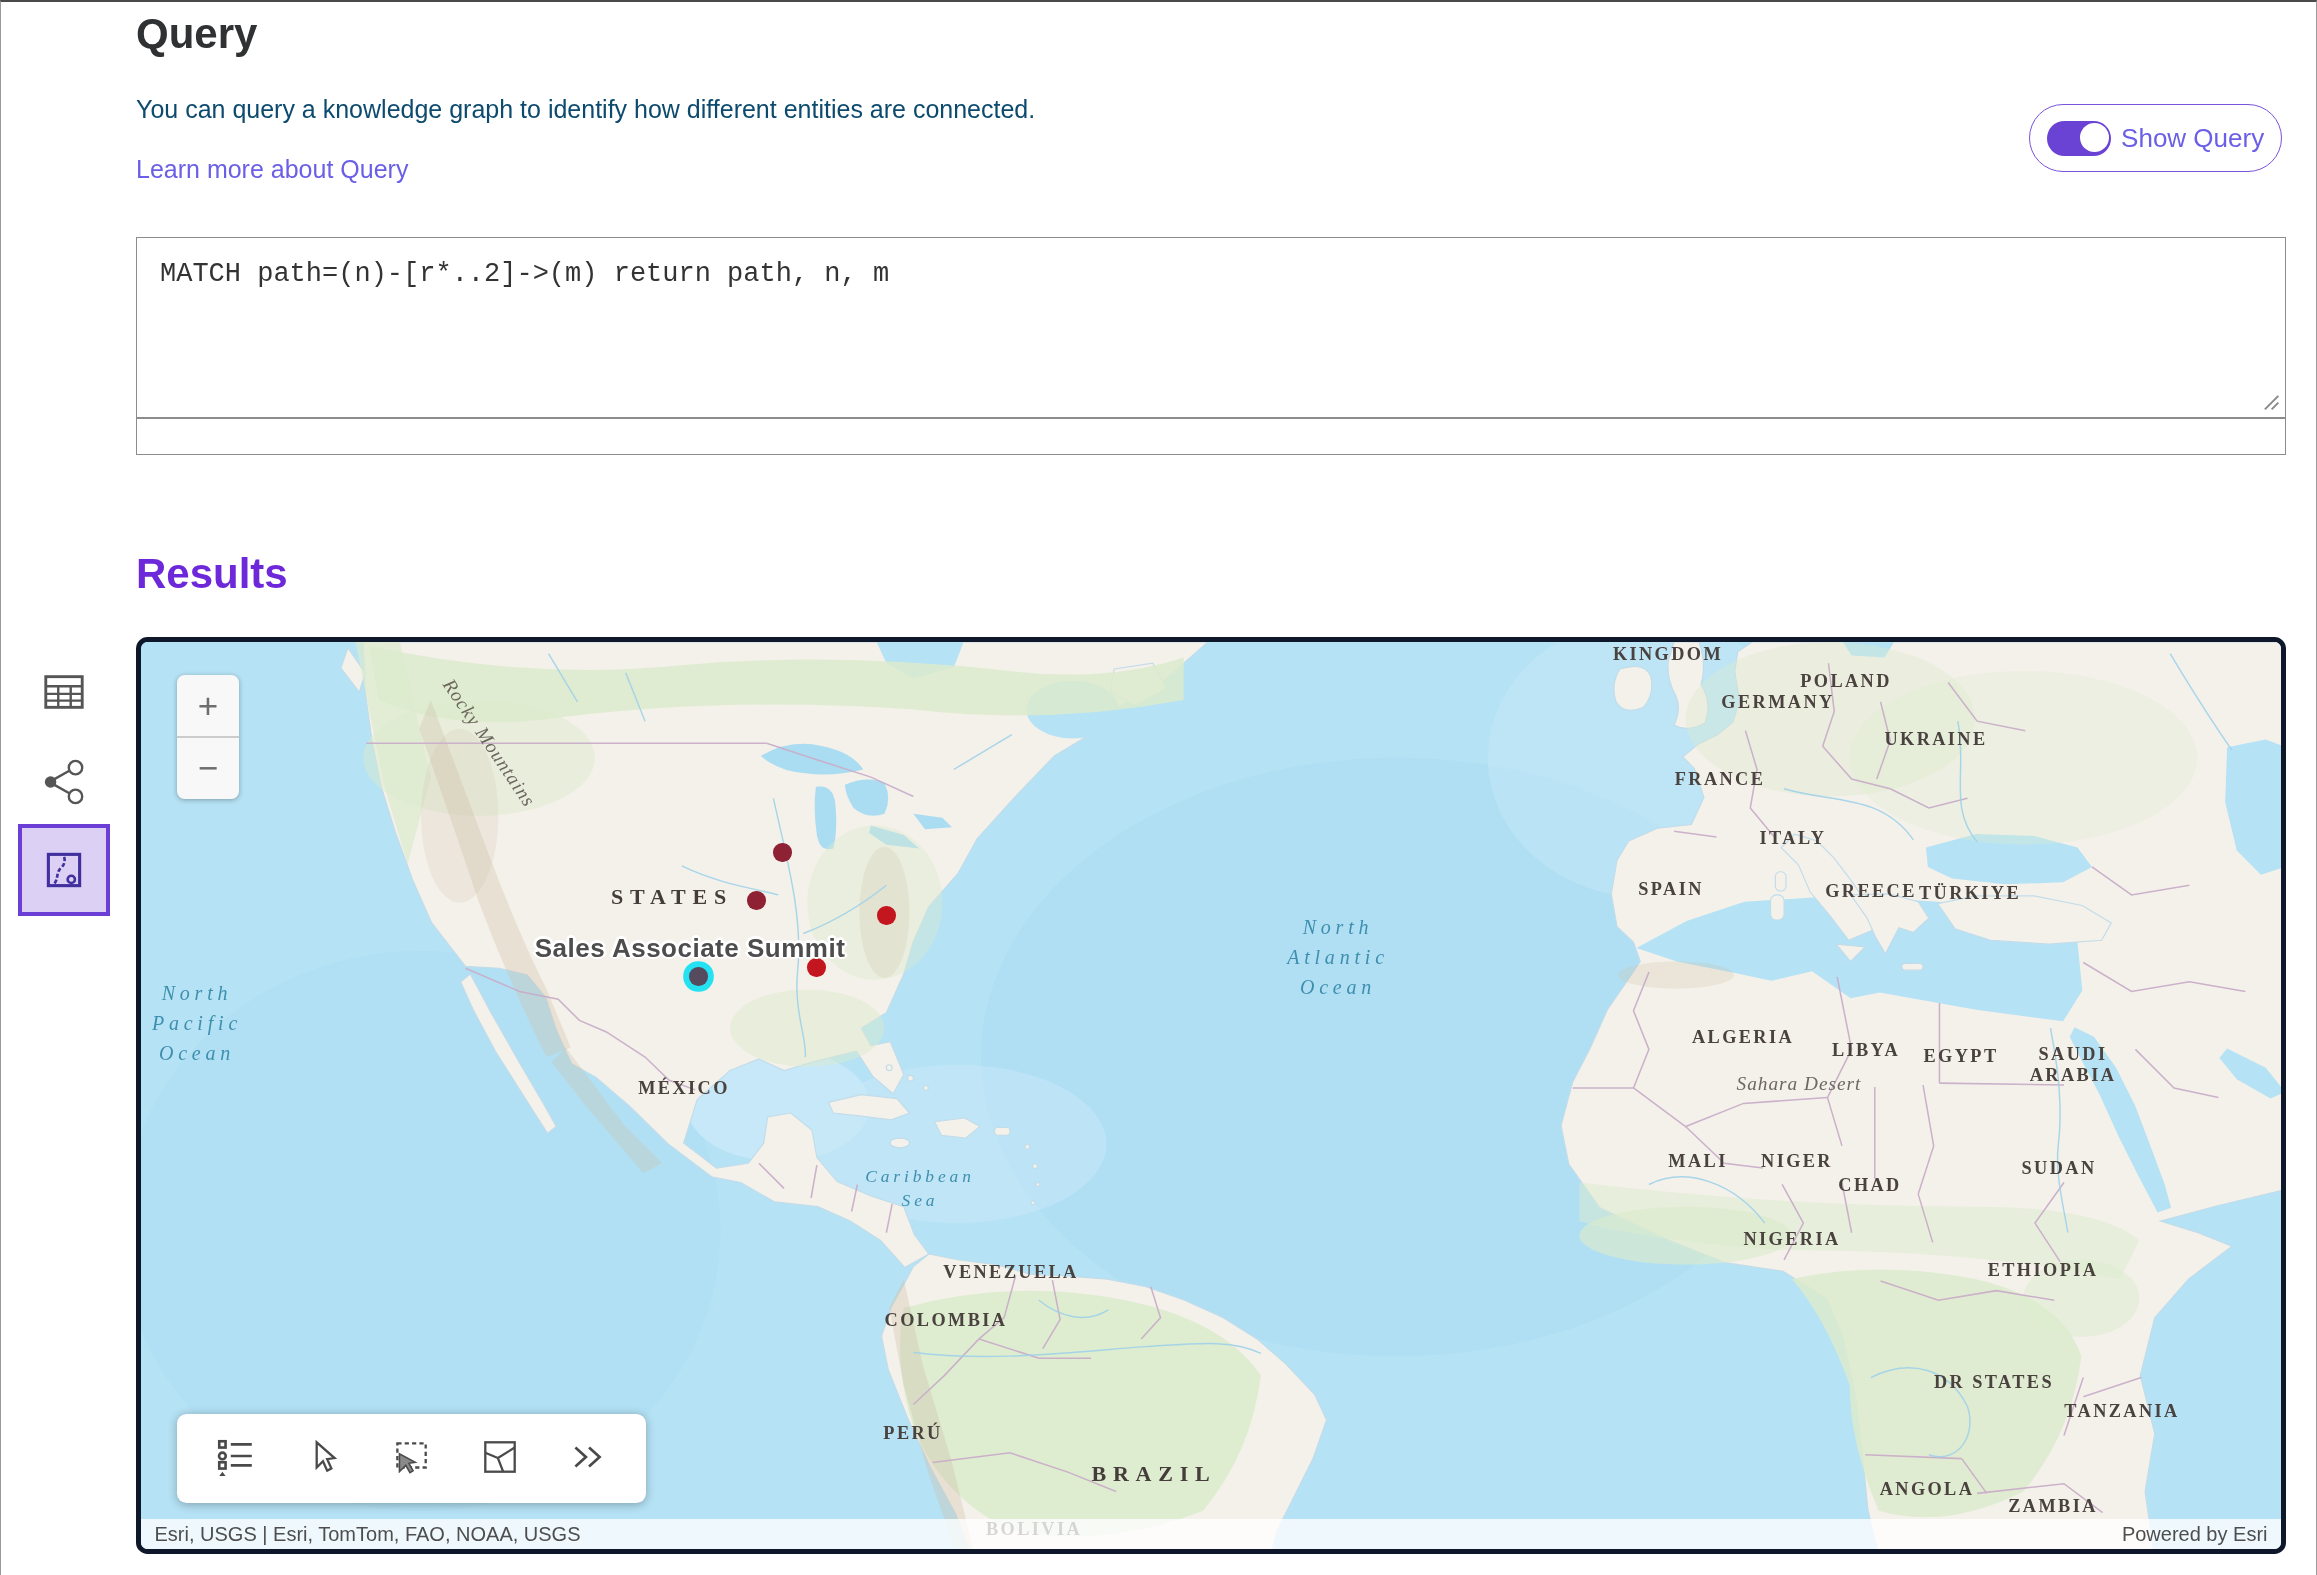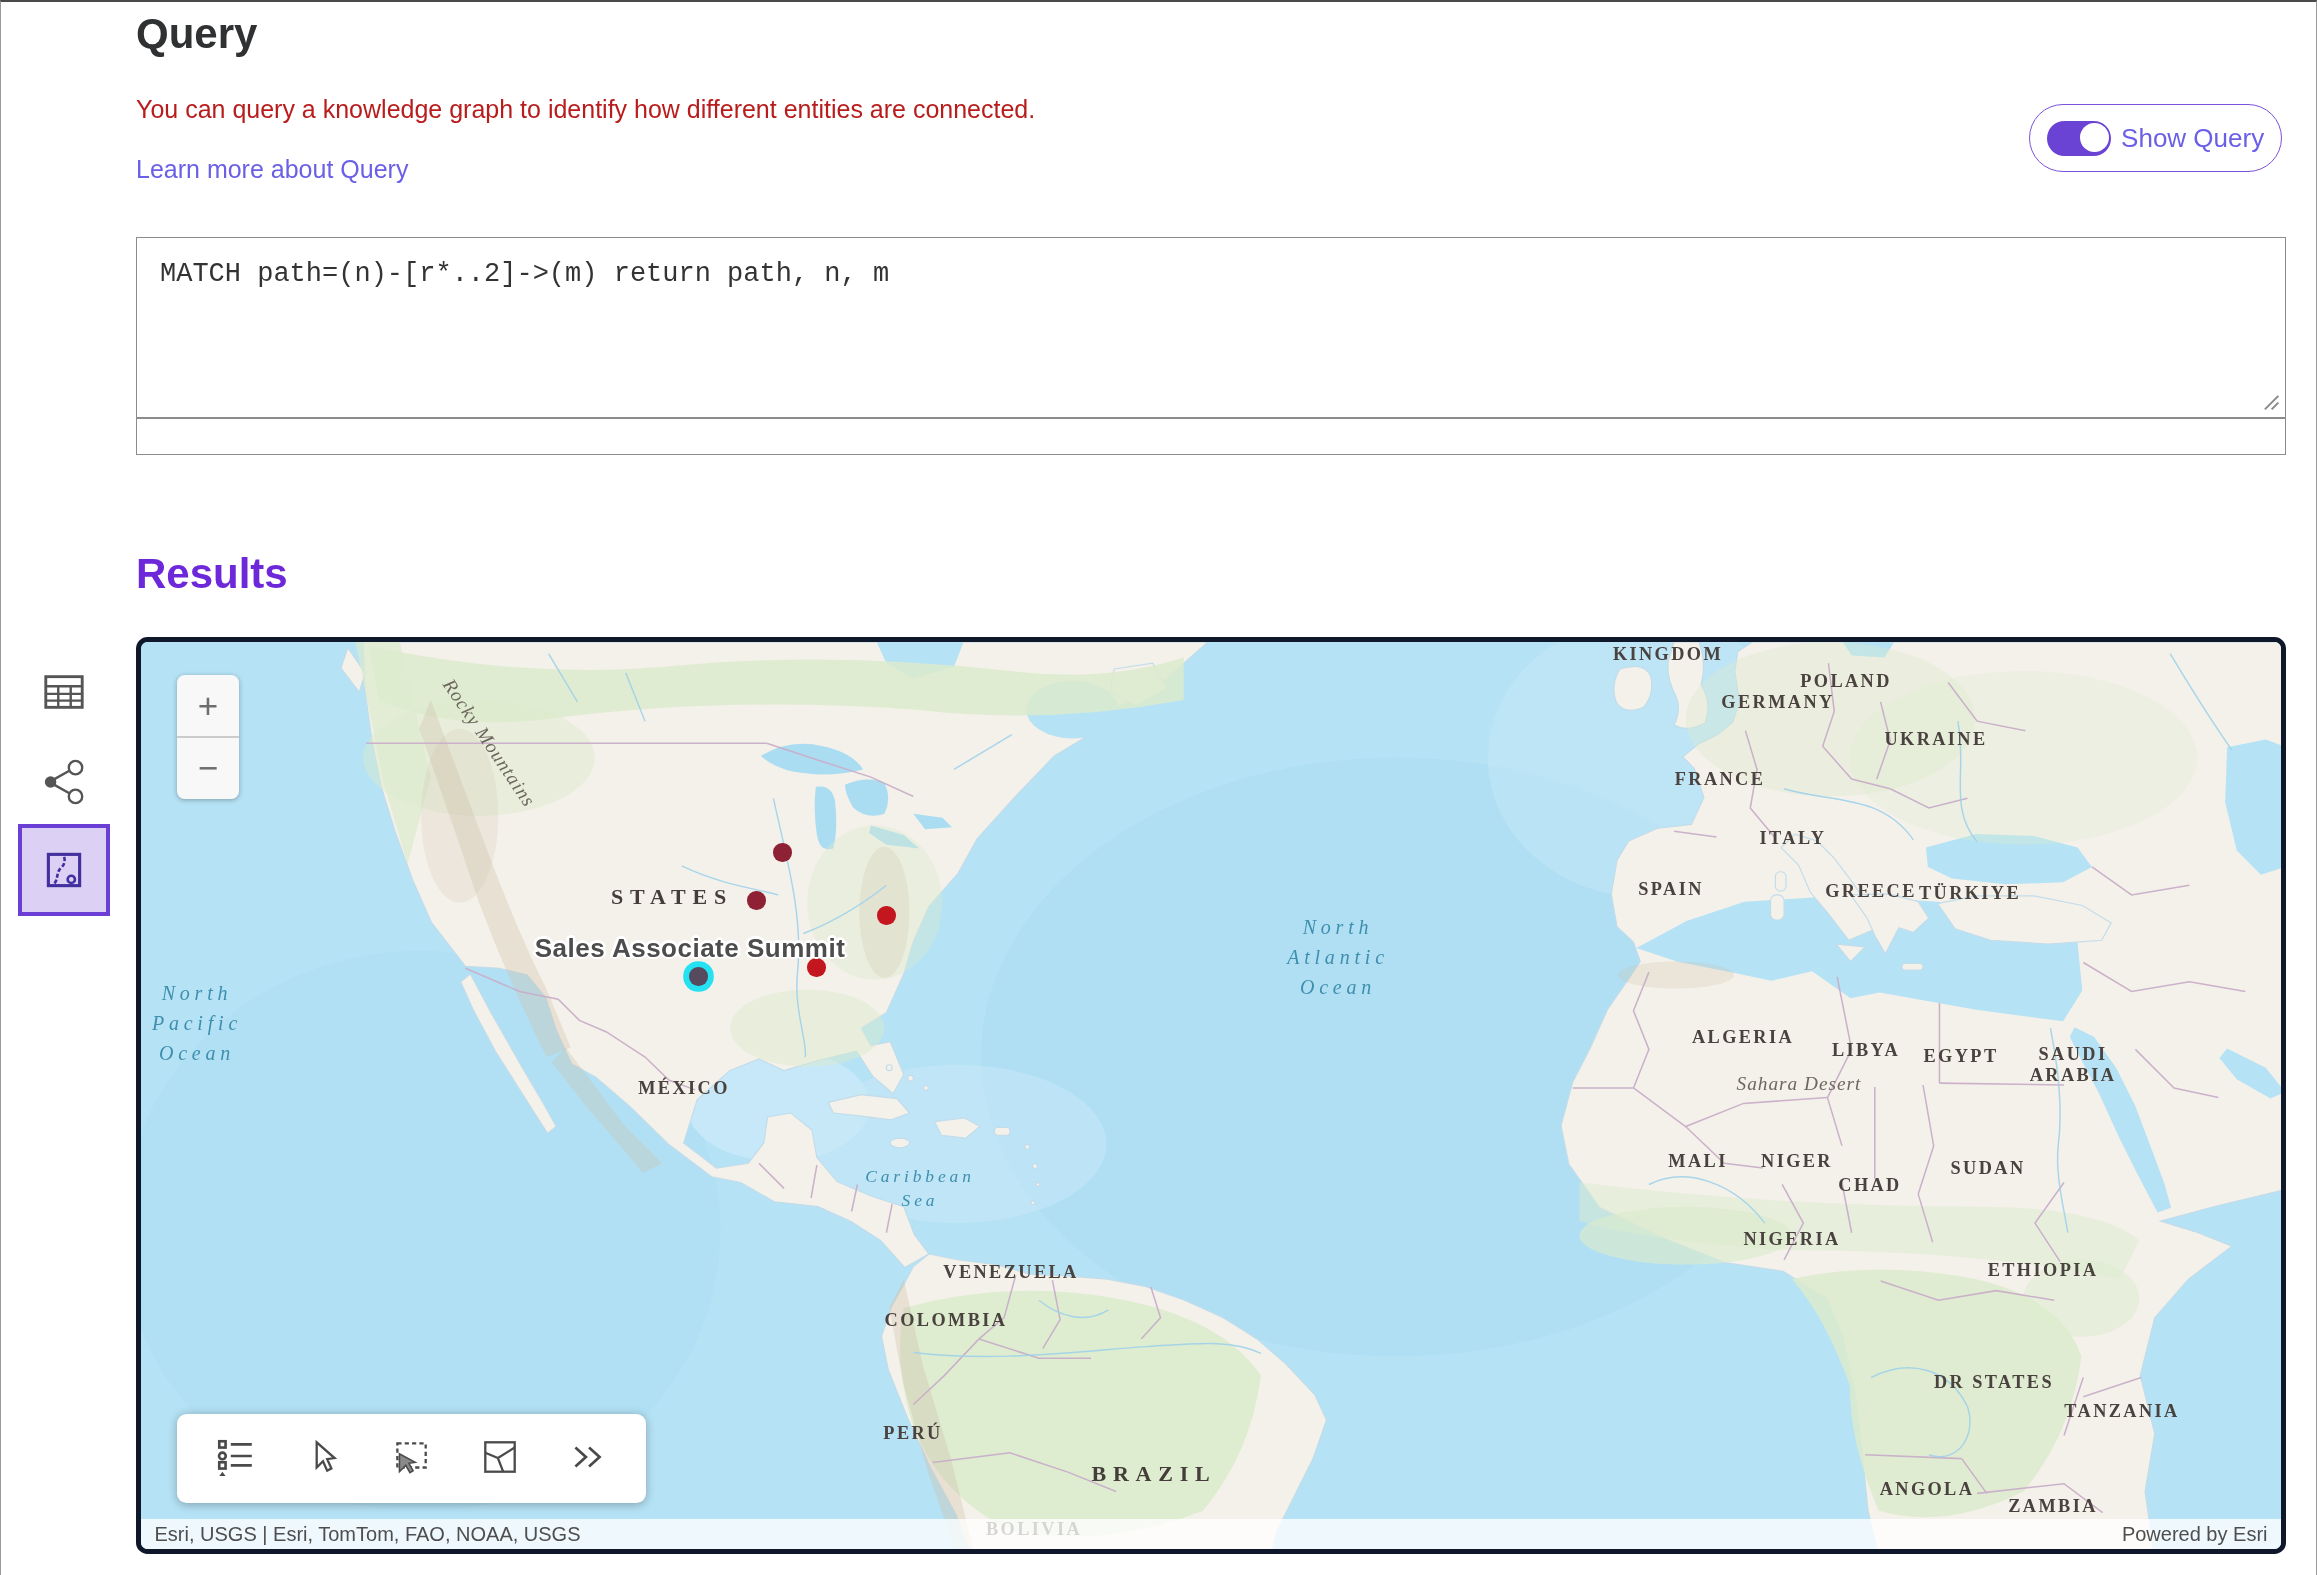"You can query a knowledge" .page-desc { color: #b91c1c -> #0c4a6e }
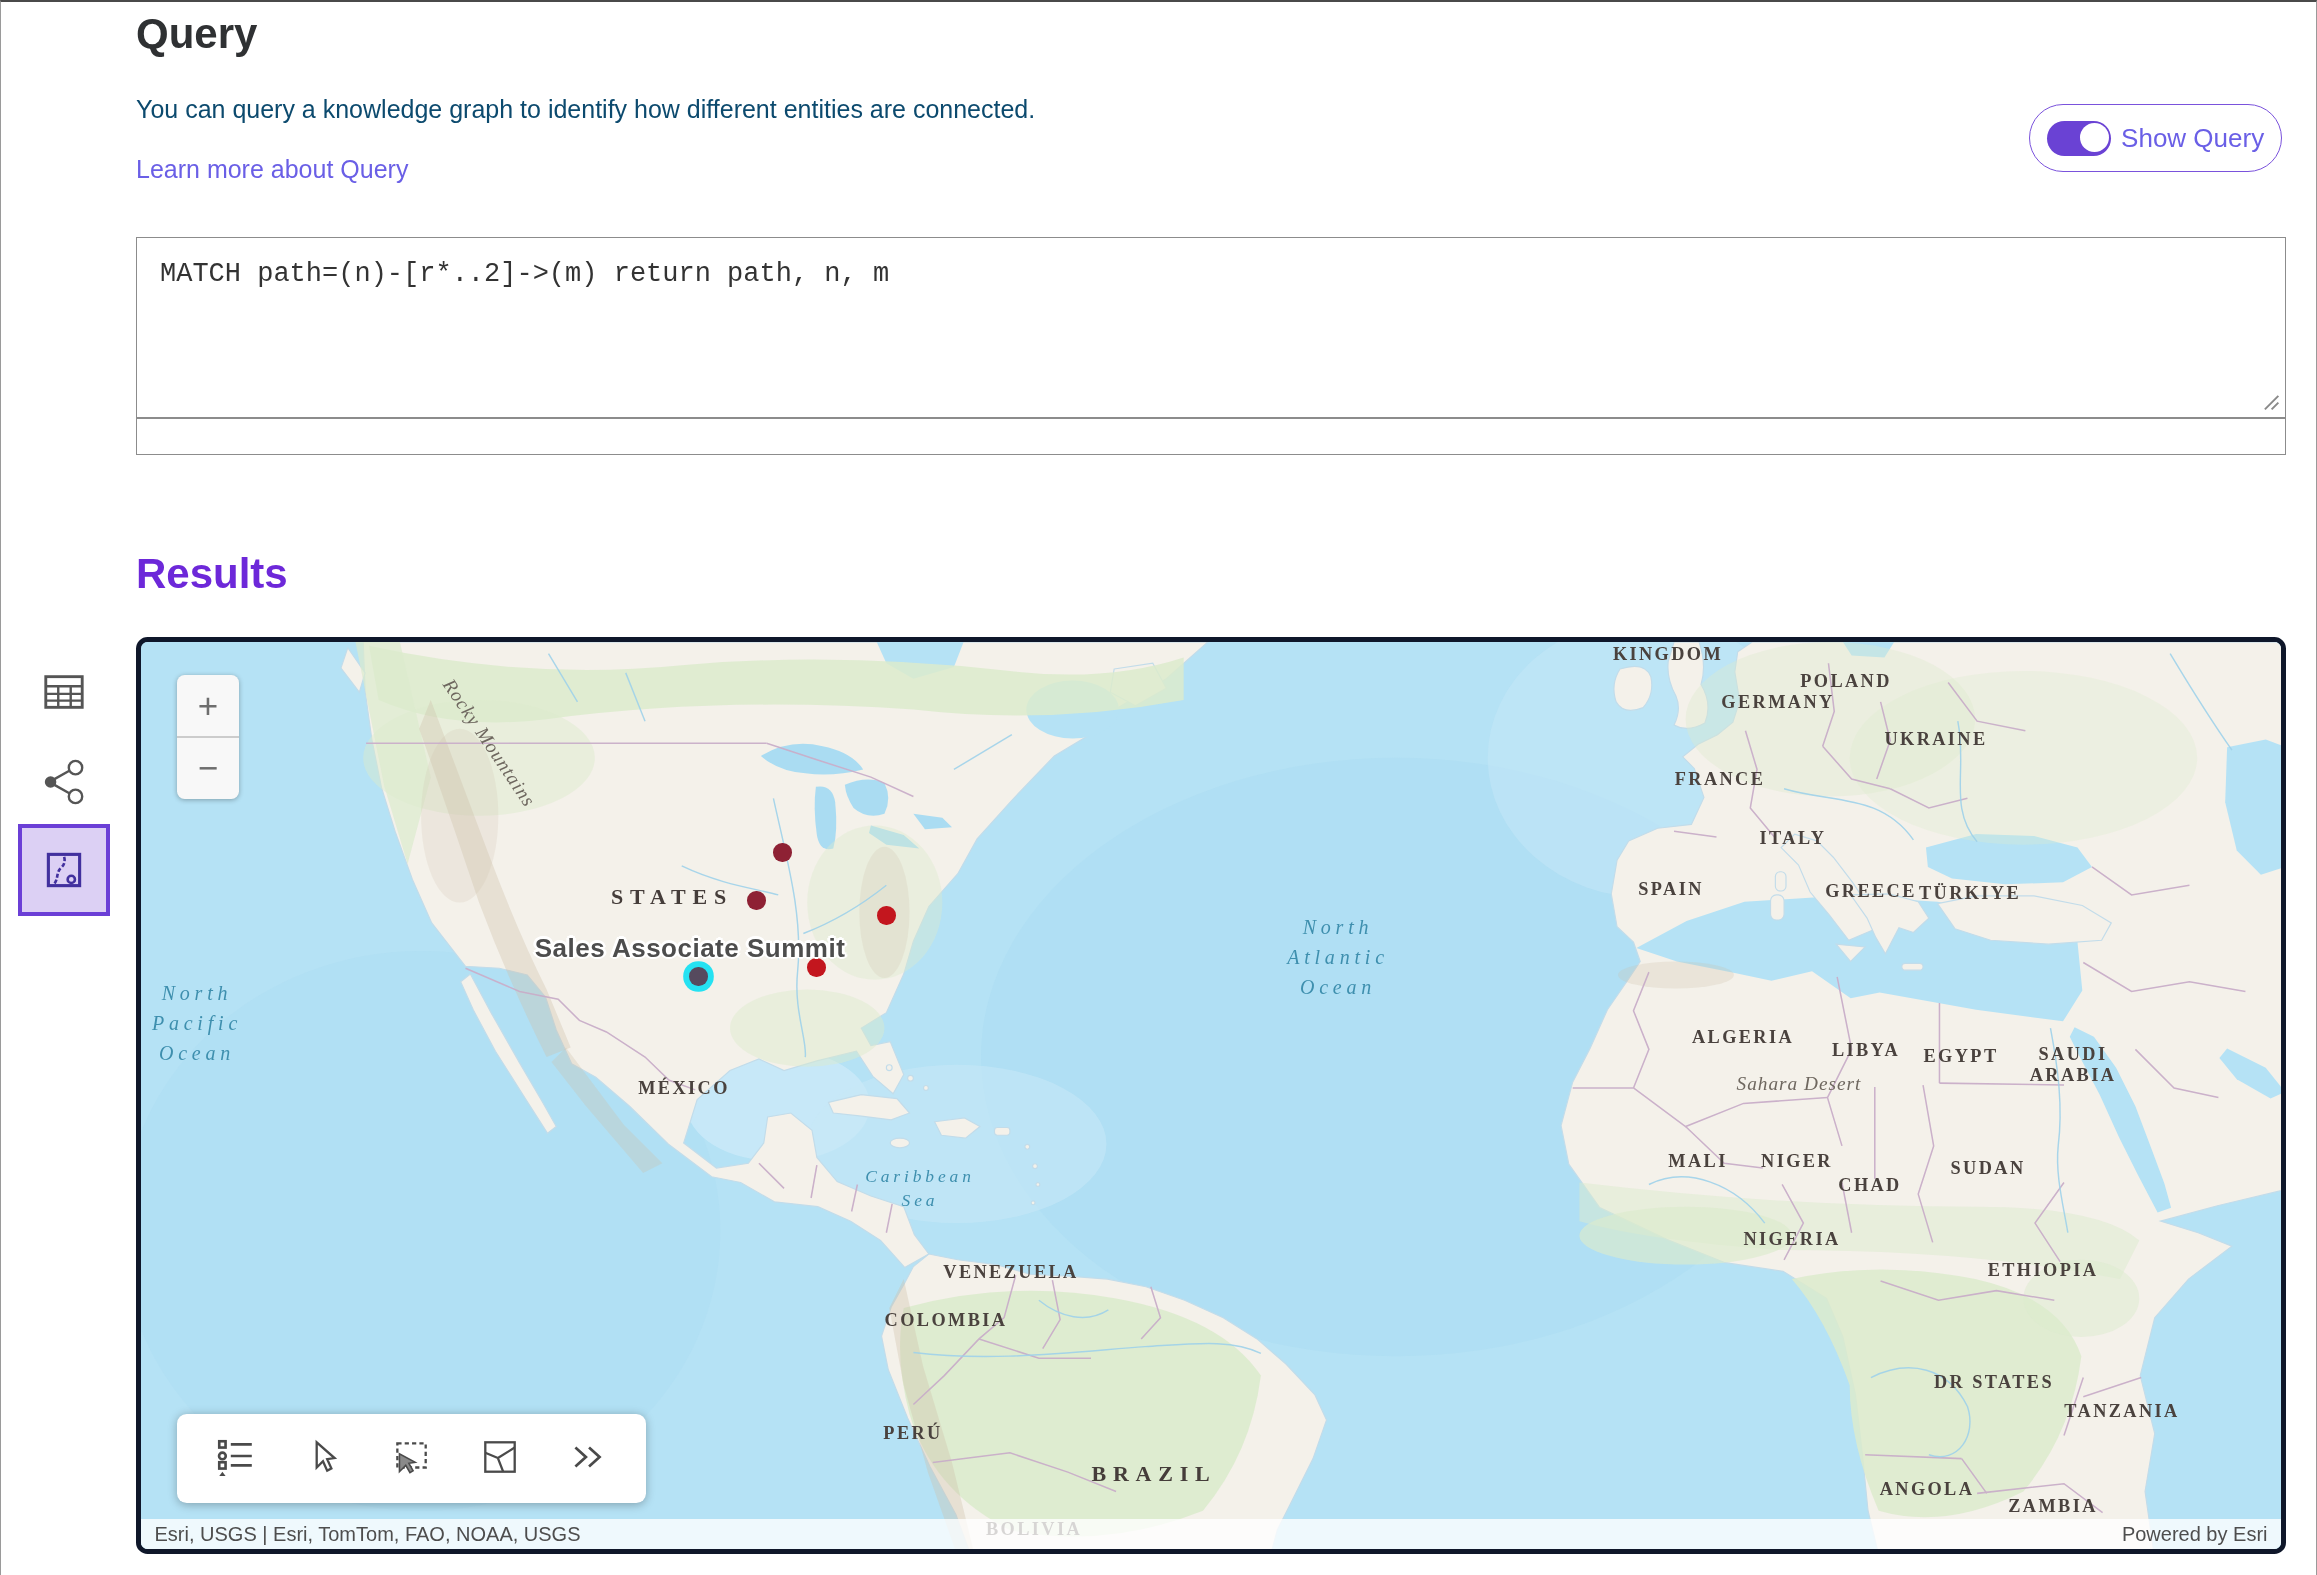"SUDAN" div.mlabel { left: 1847px -> 1918px }
